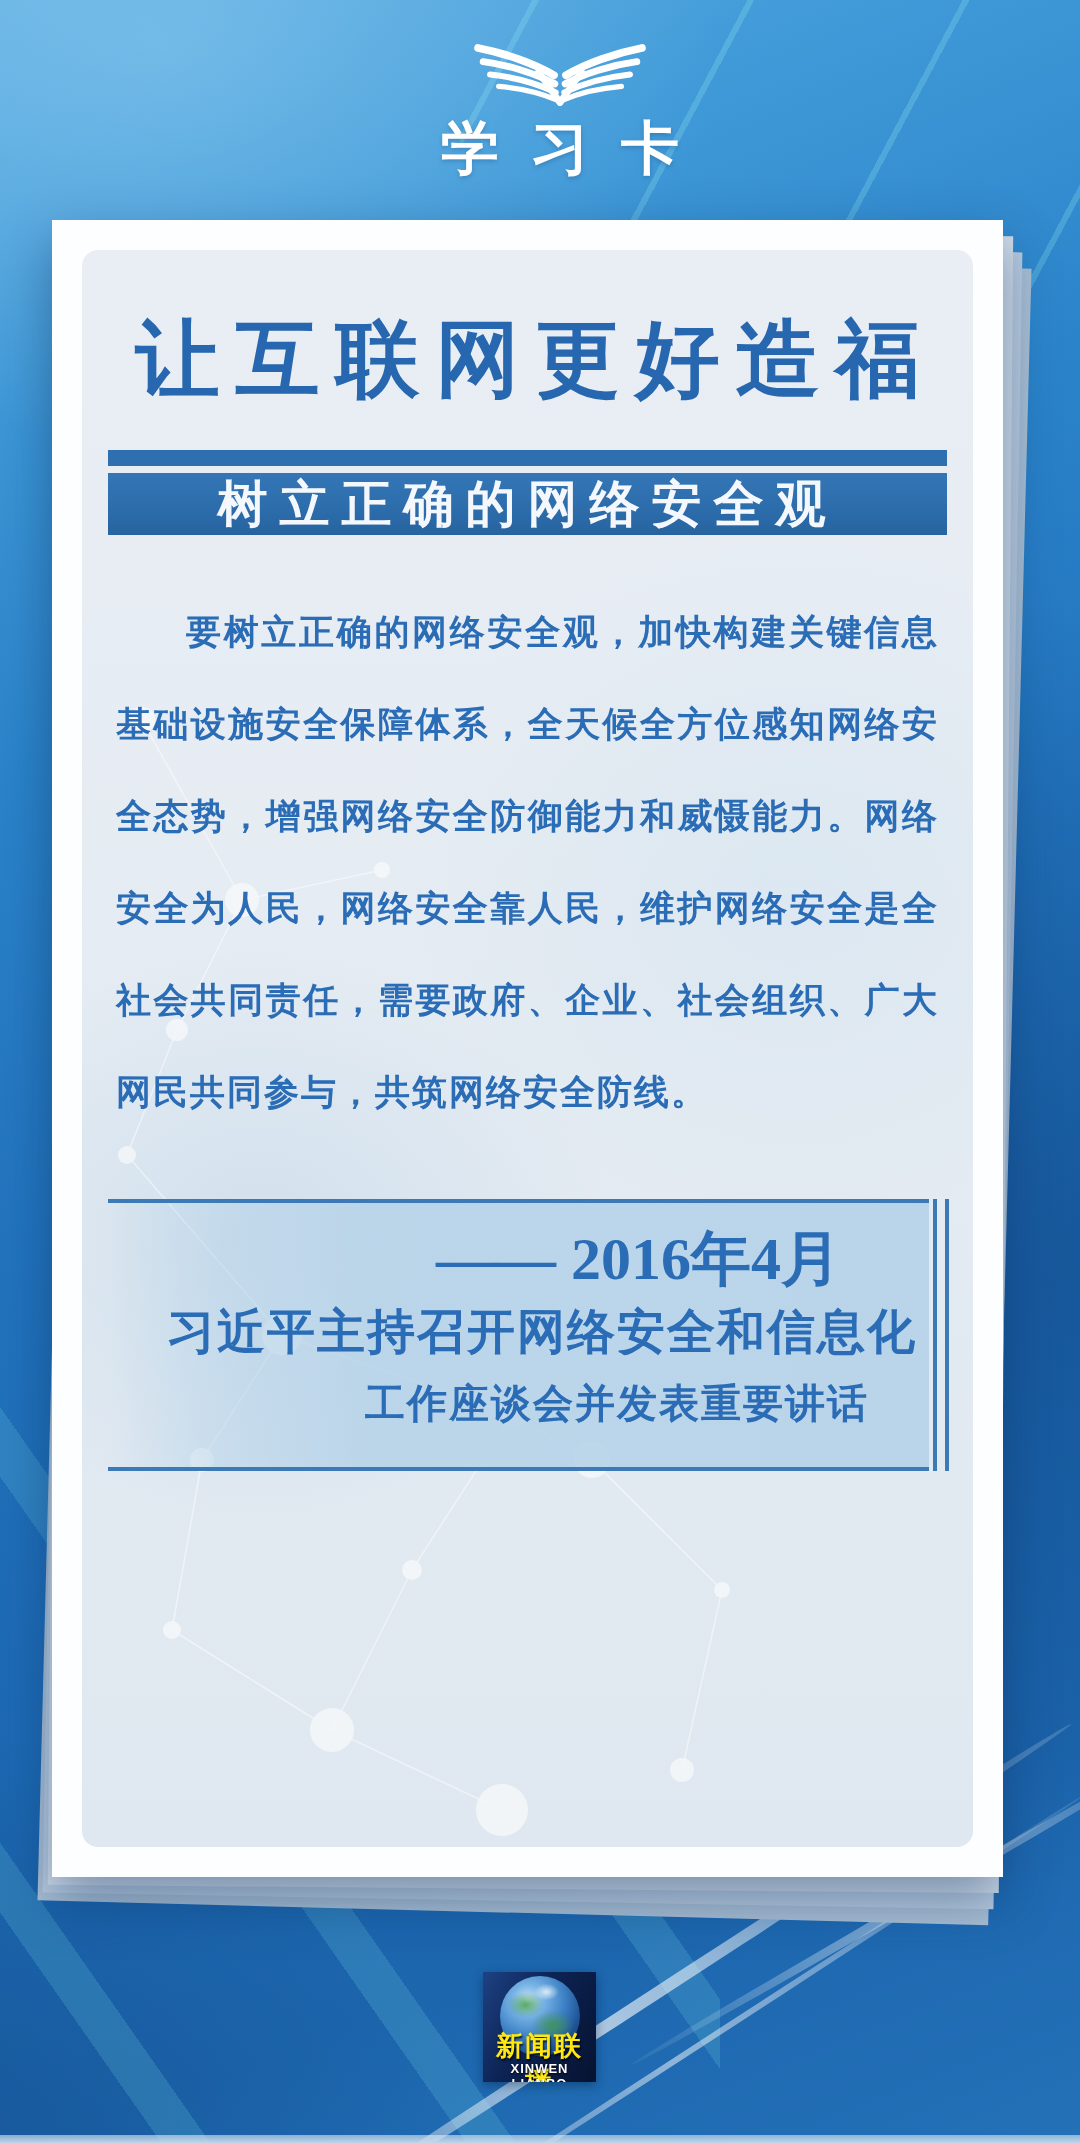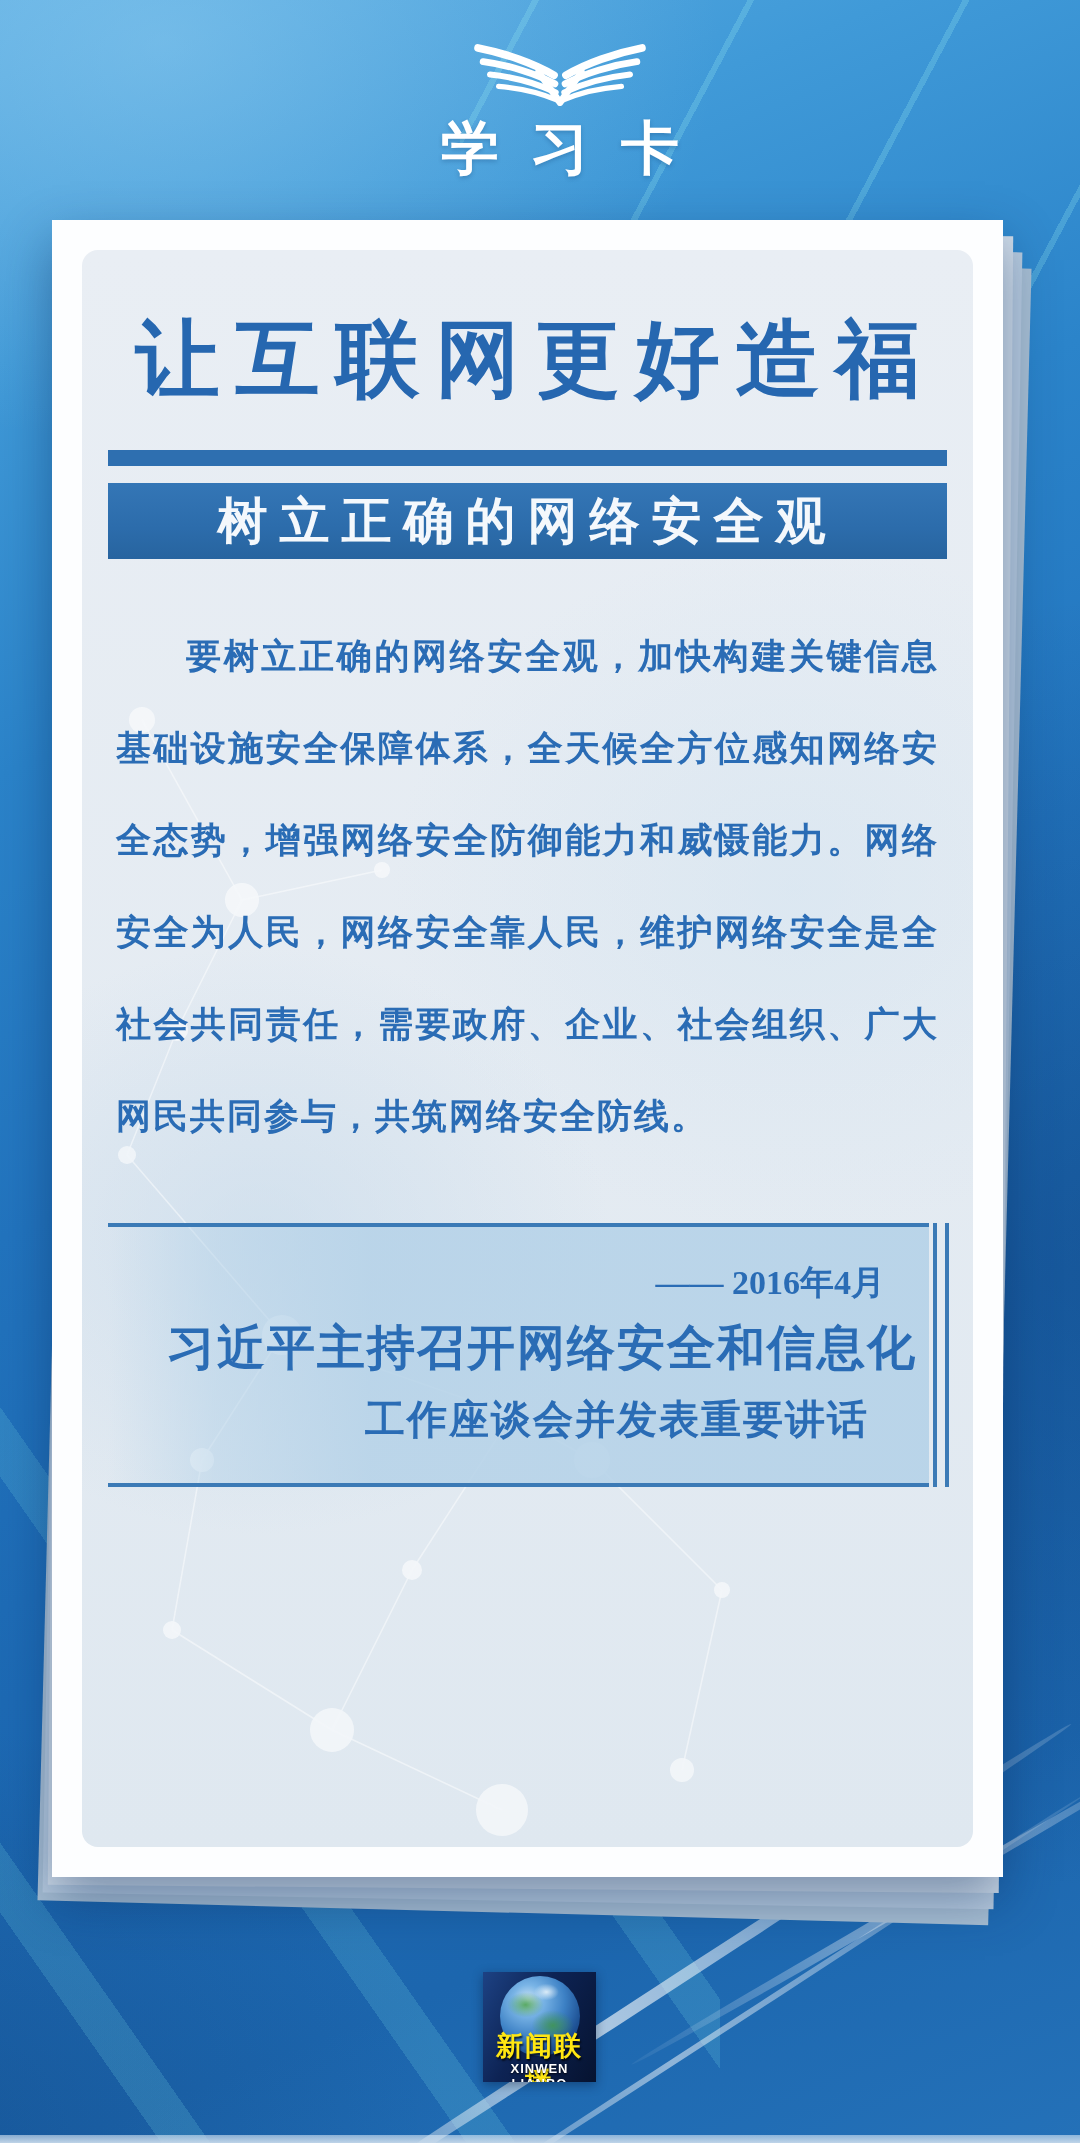"树立正确的网络安全观" .banner-main { height: 76px -> 62px; margin-top: 17px -> 7px }
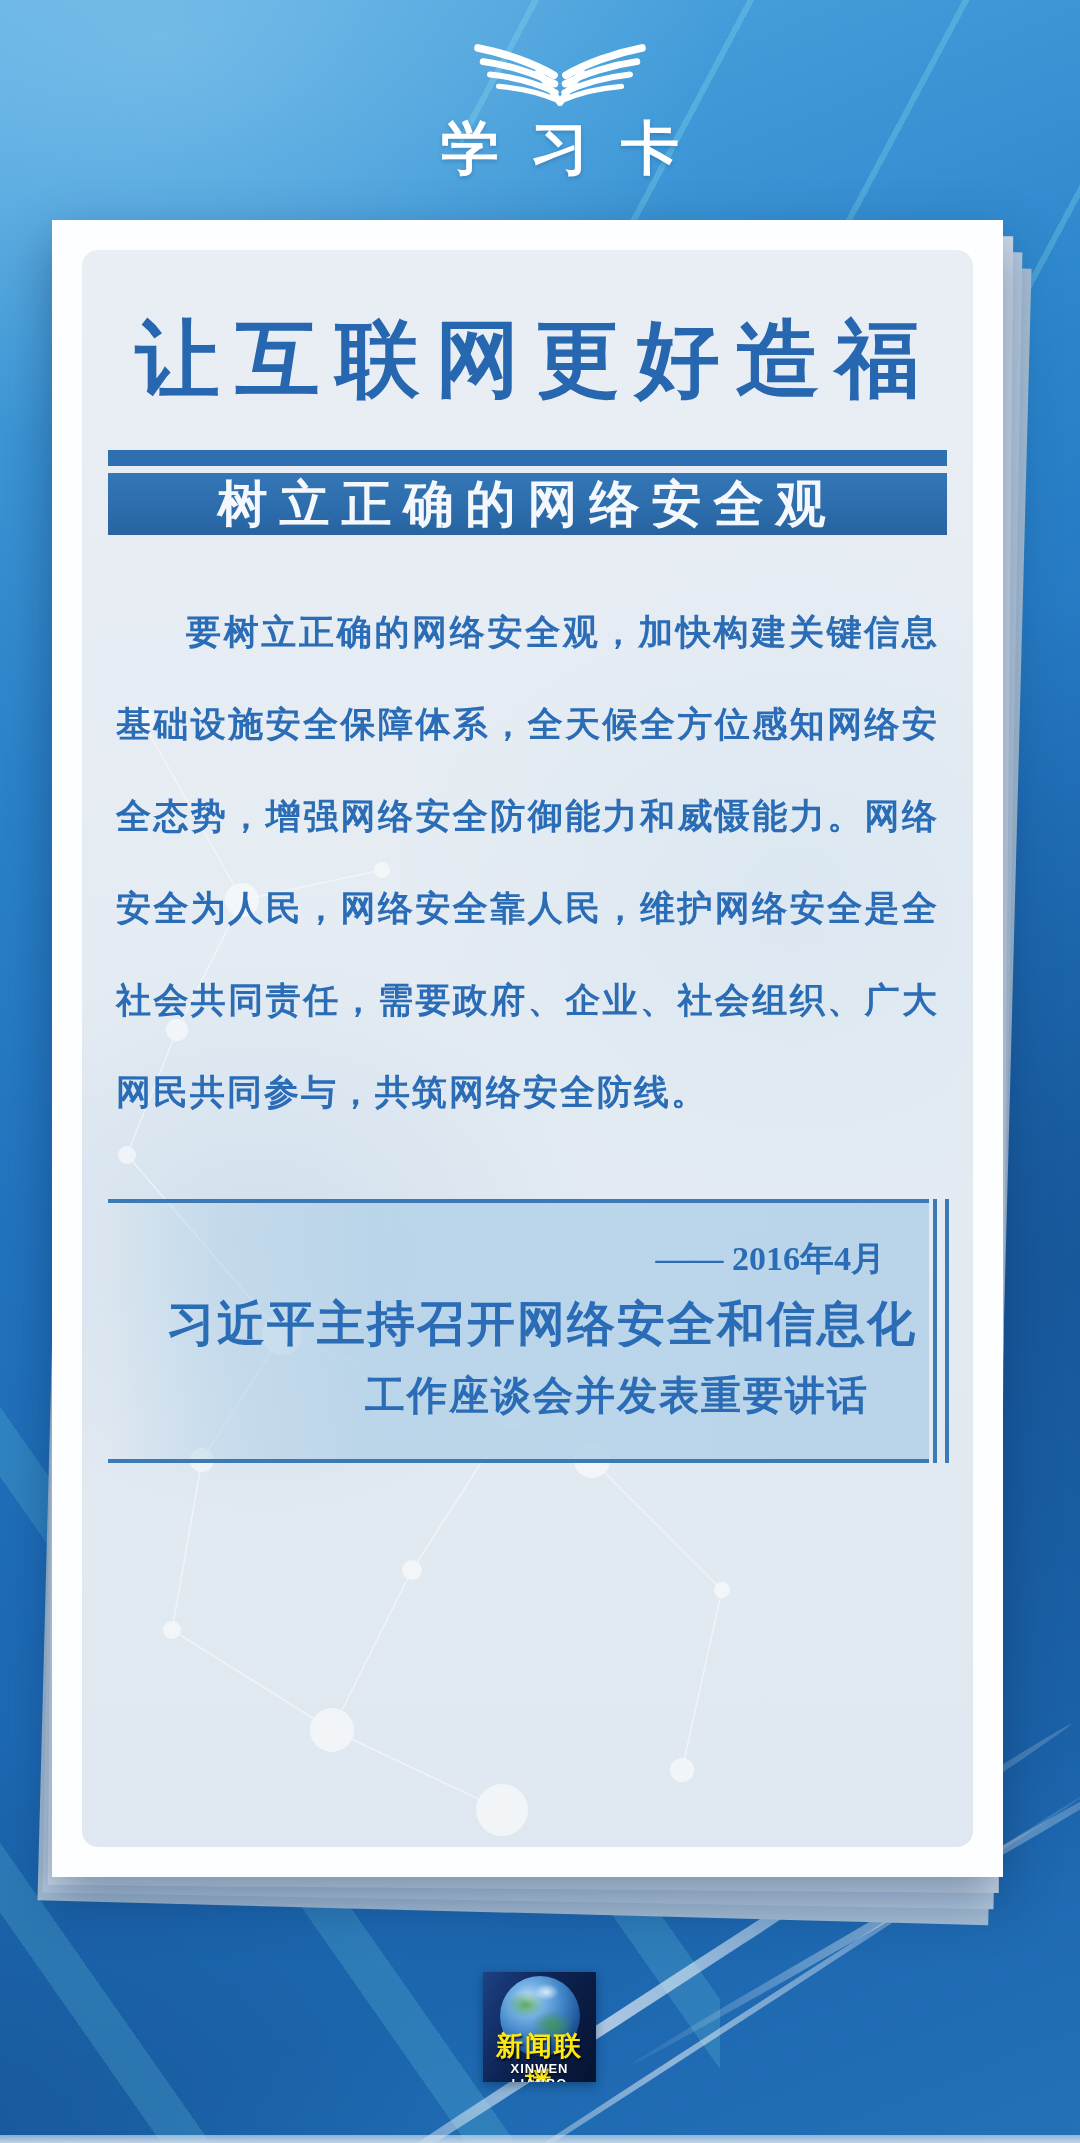"—— 2016年4月" .attr-date { font-size: 34px -> 60px; padding-right: 44px -> 88px }
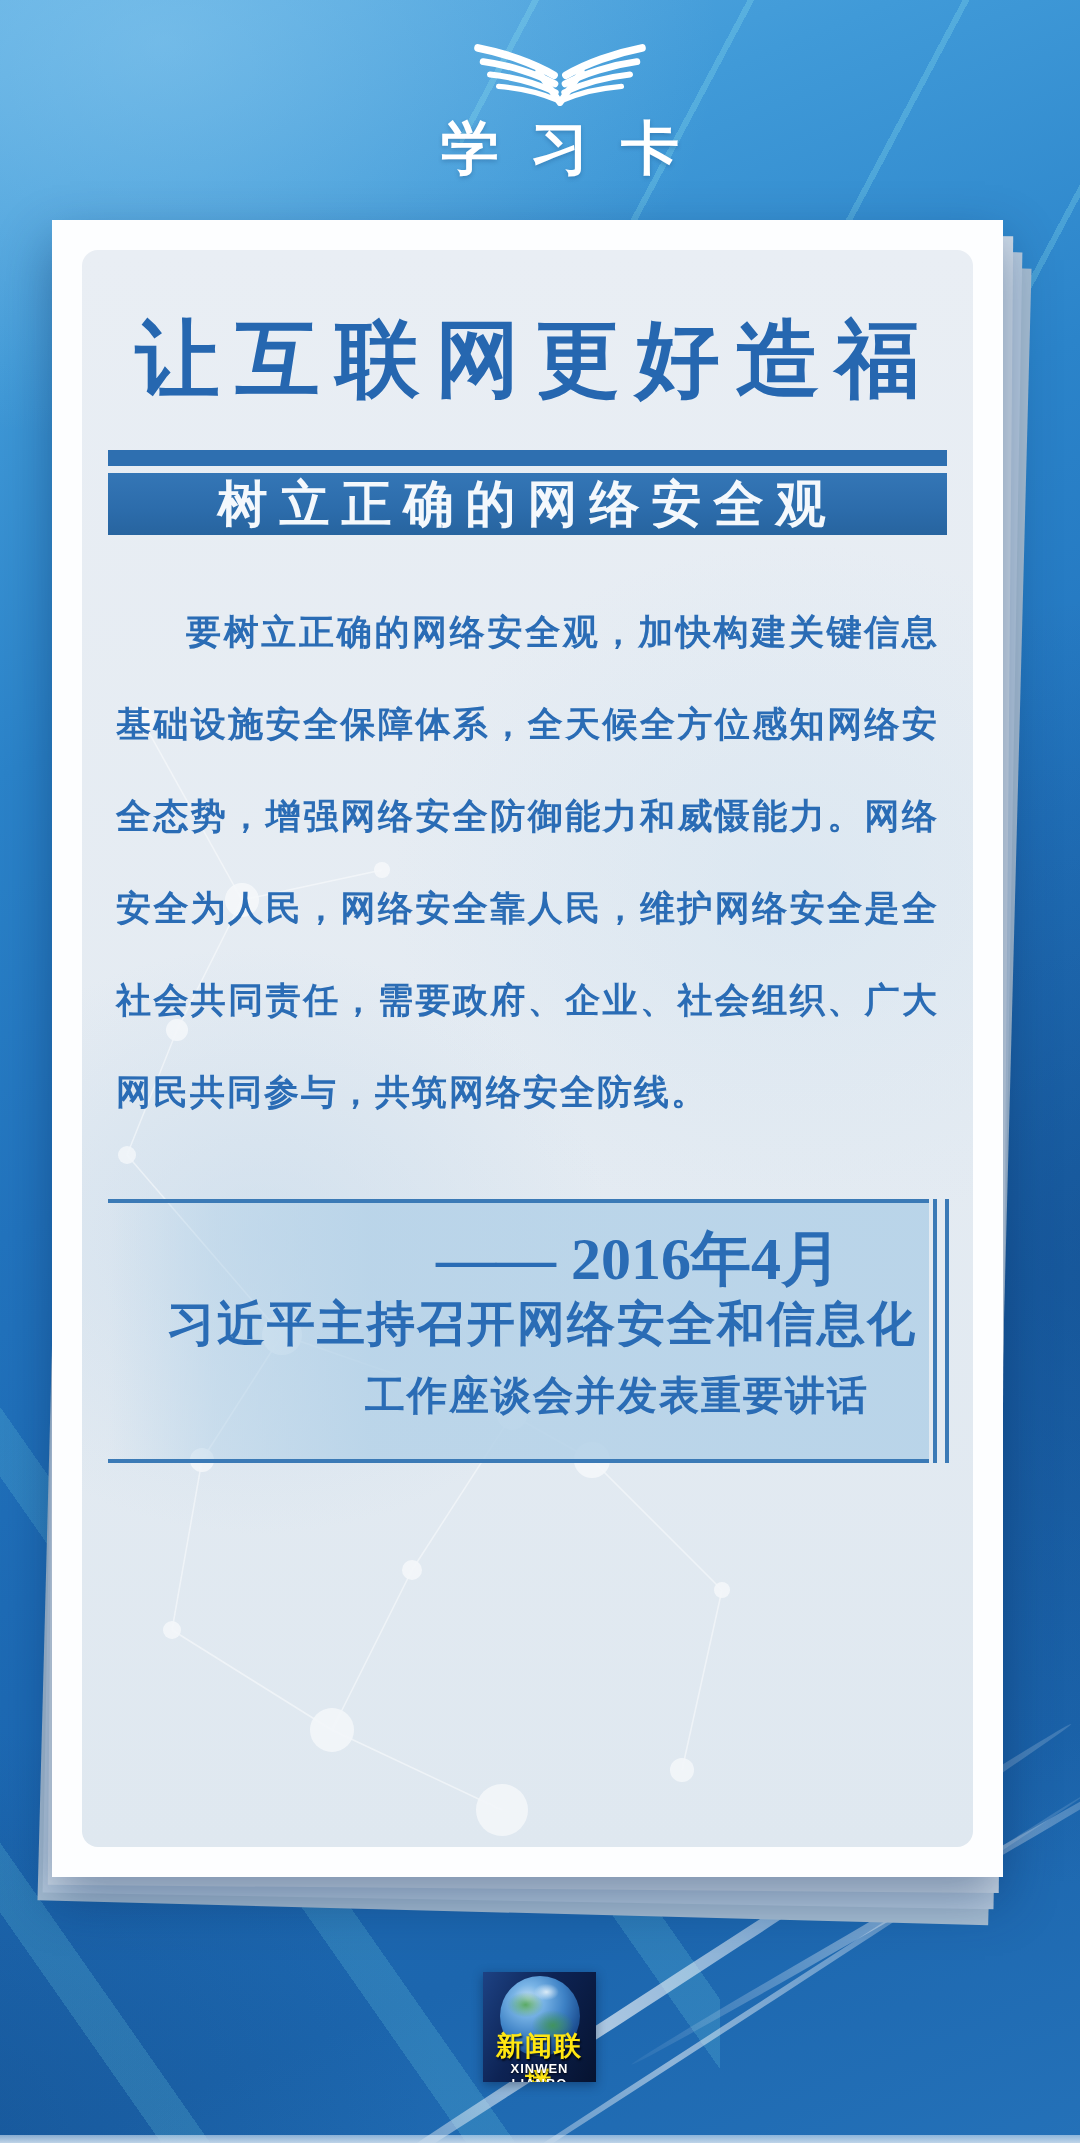"习近平主持召开网络安全和信息化" .attr-src1 { margin-top: none -> 8px }
